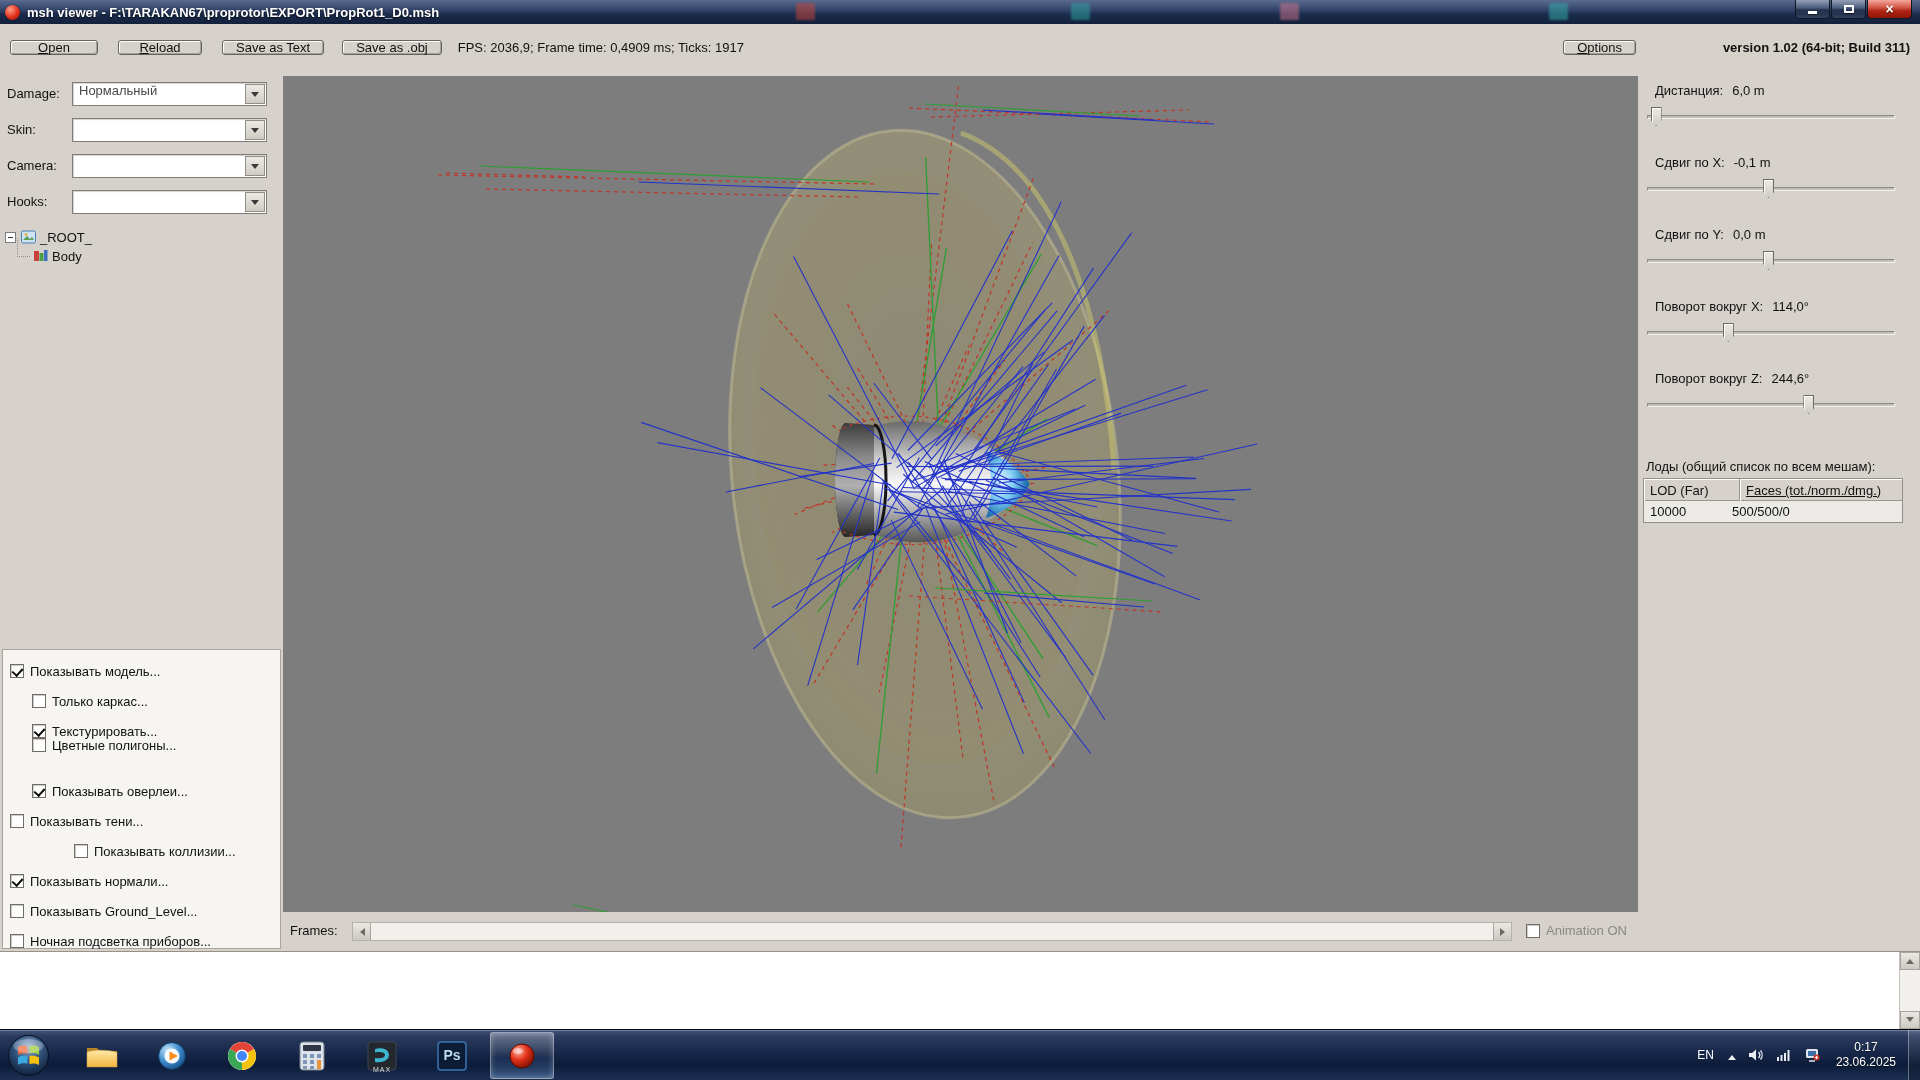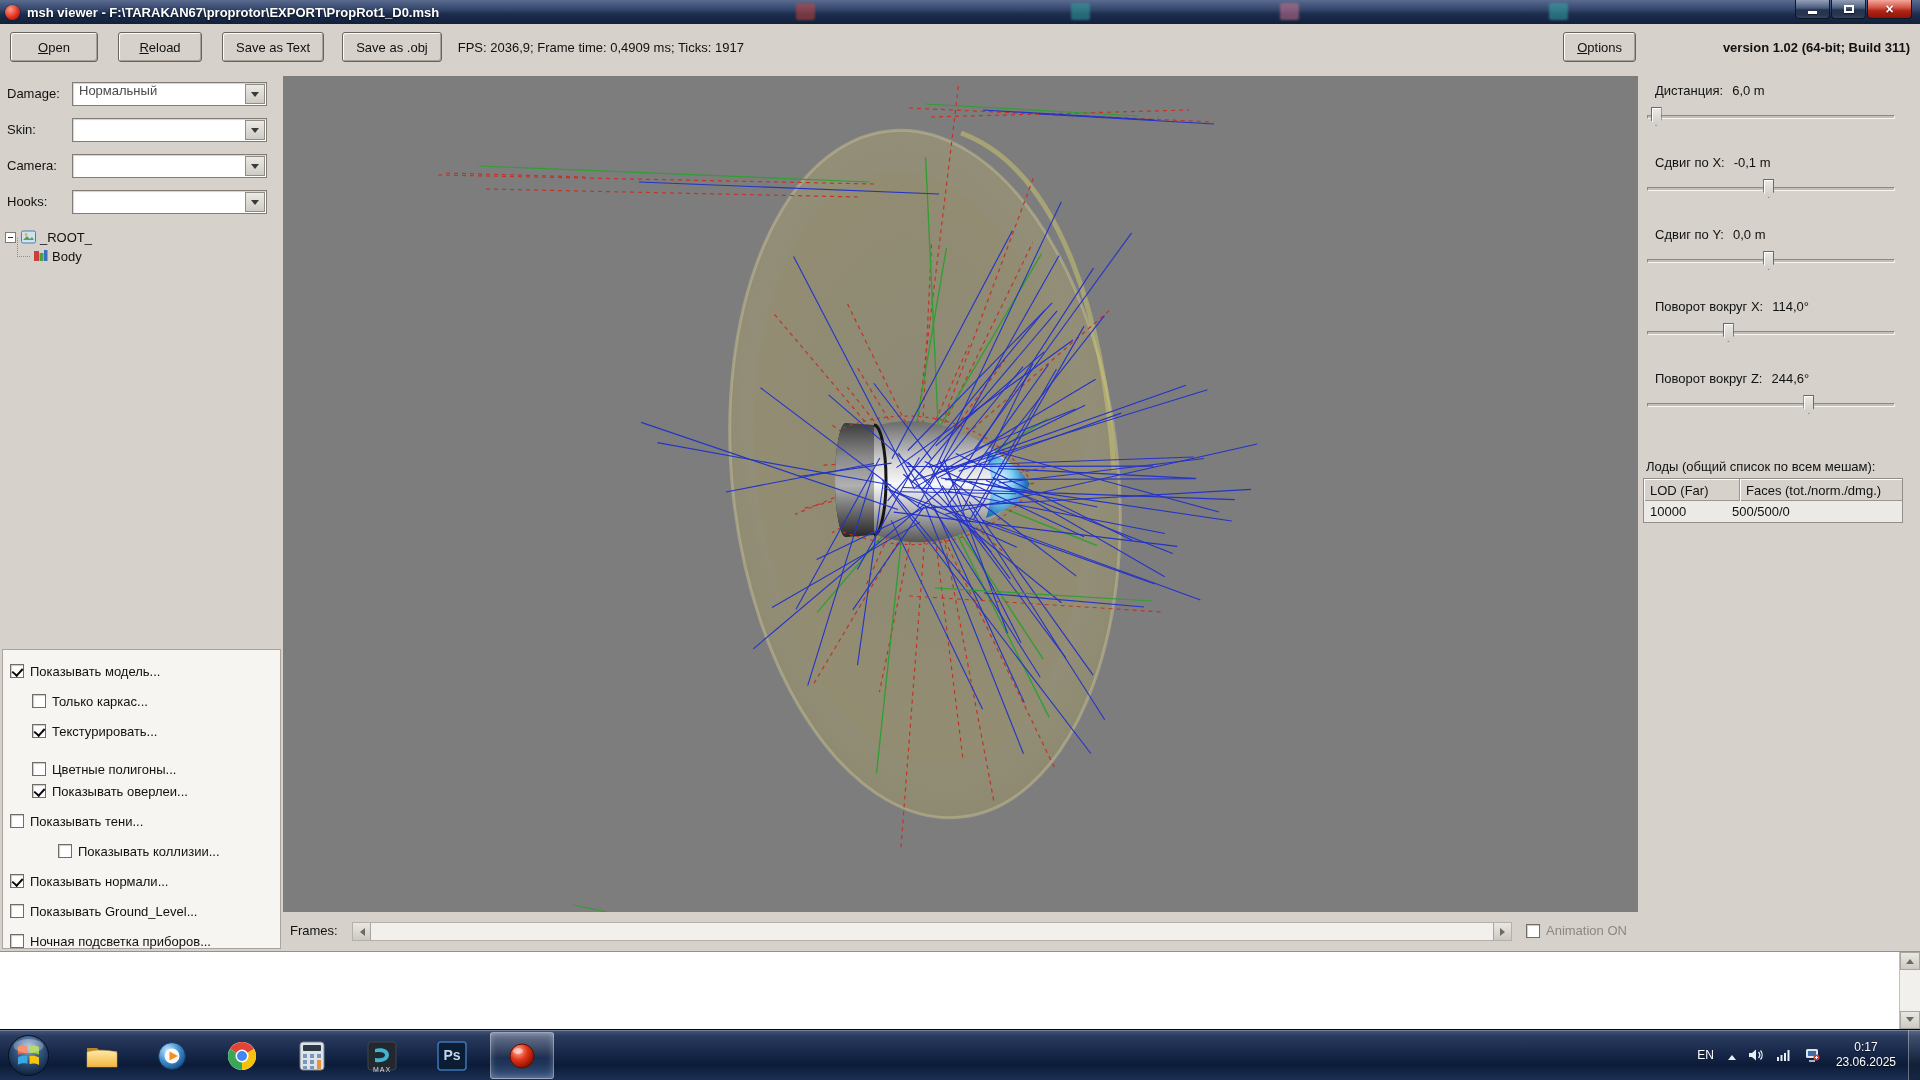"Open" .btn { height: 30px -> 15px }
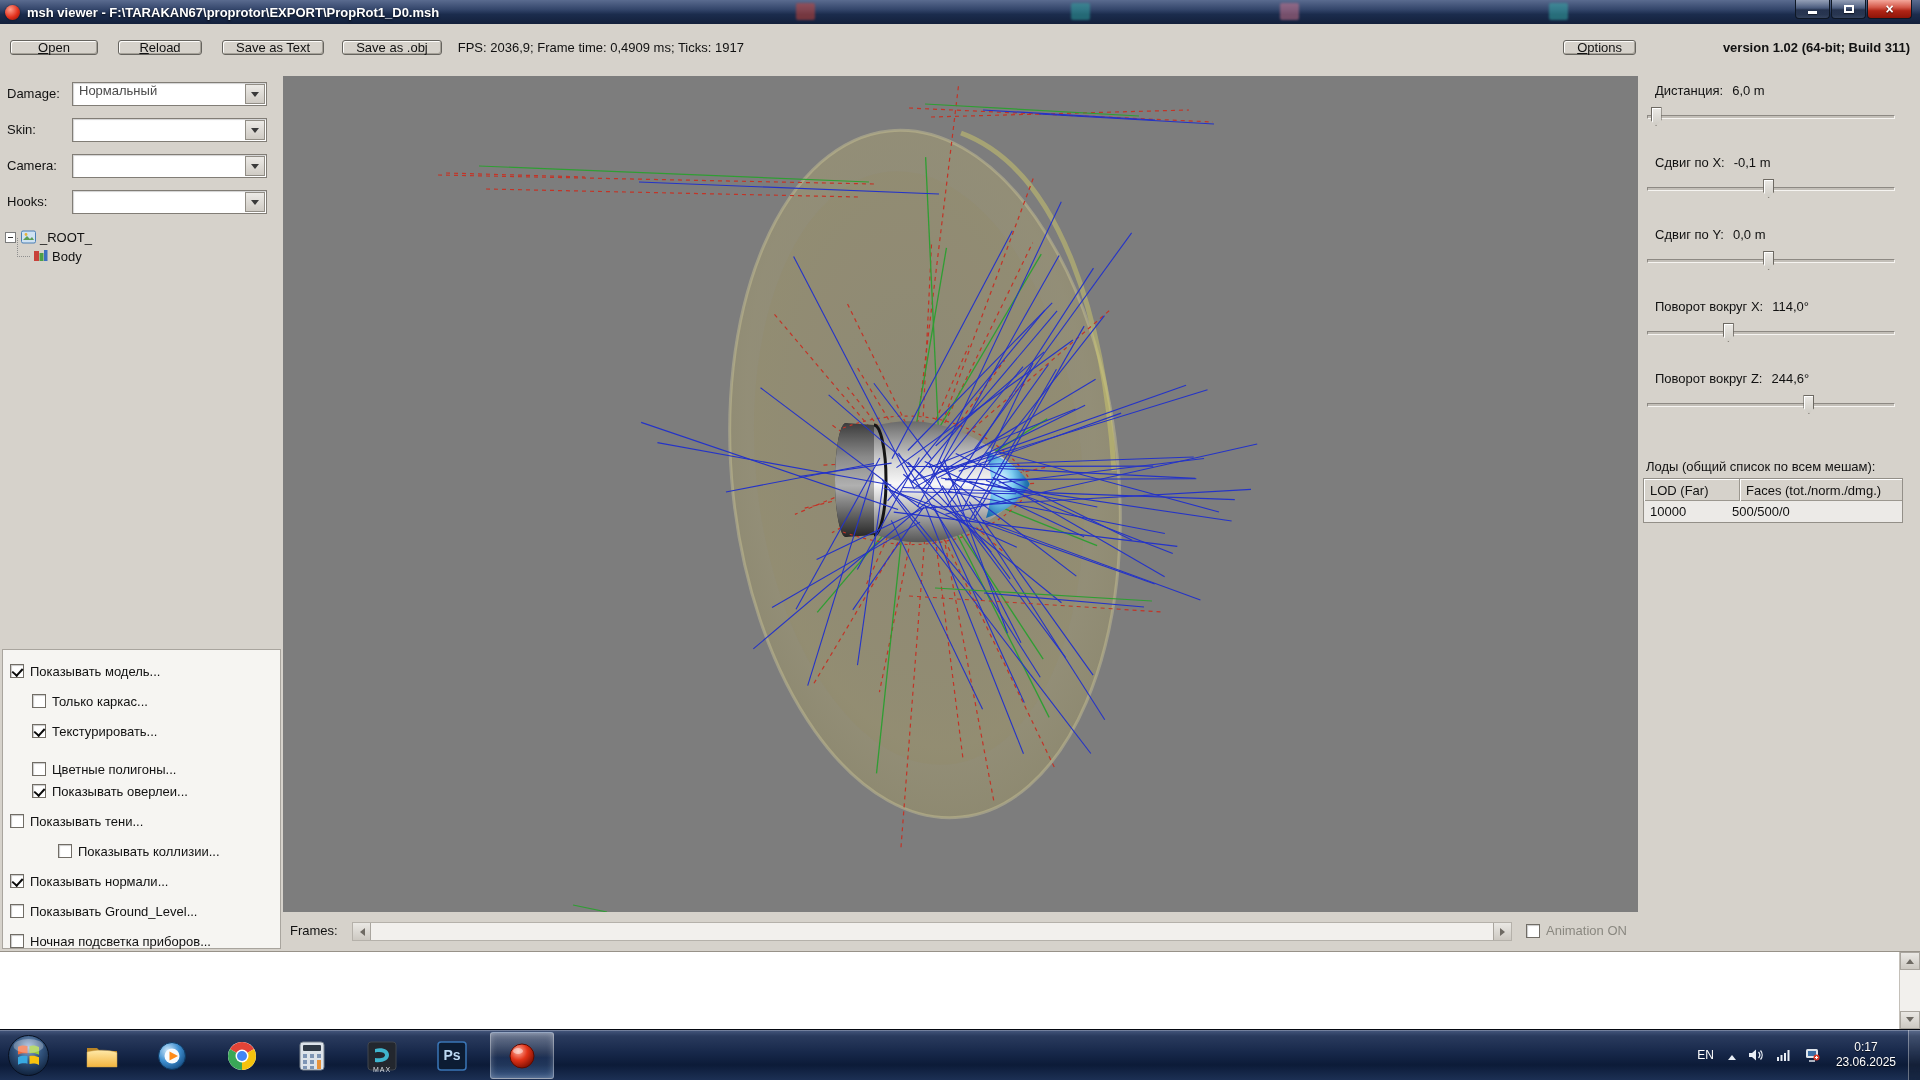"Faces (tot./norm./dmg.)" .lt-hcell:last-child { text-decoration: none -> underline }
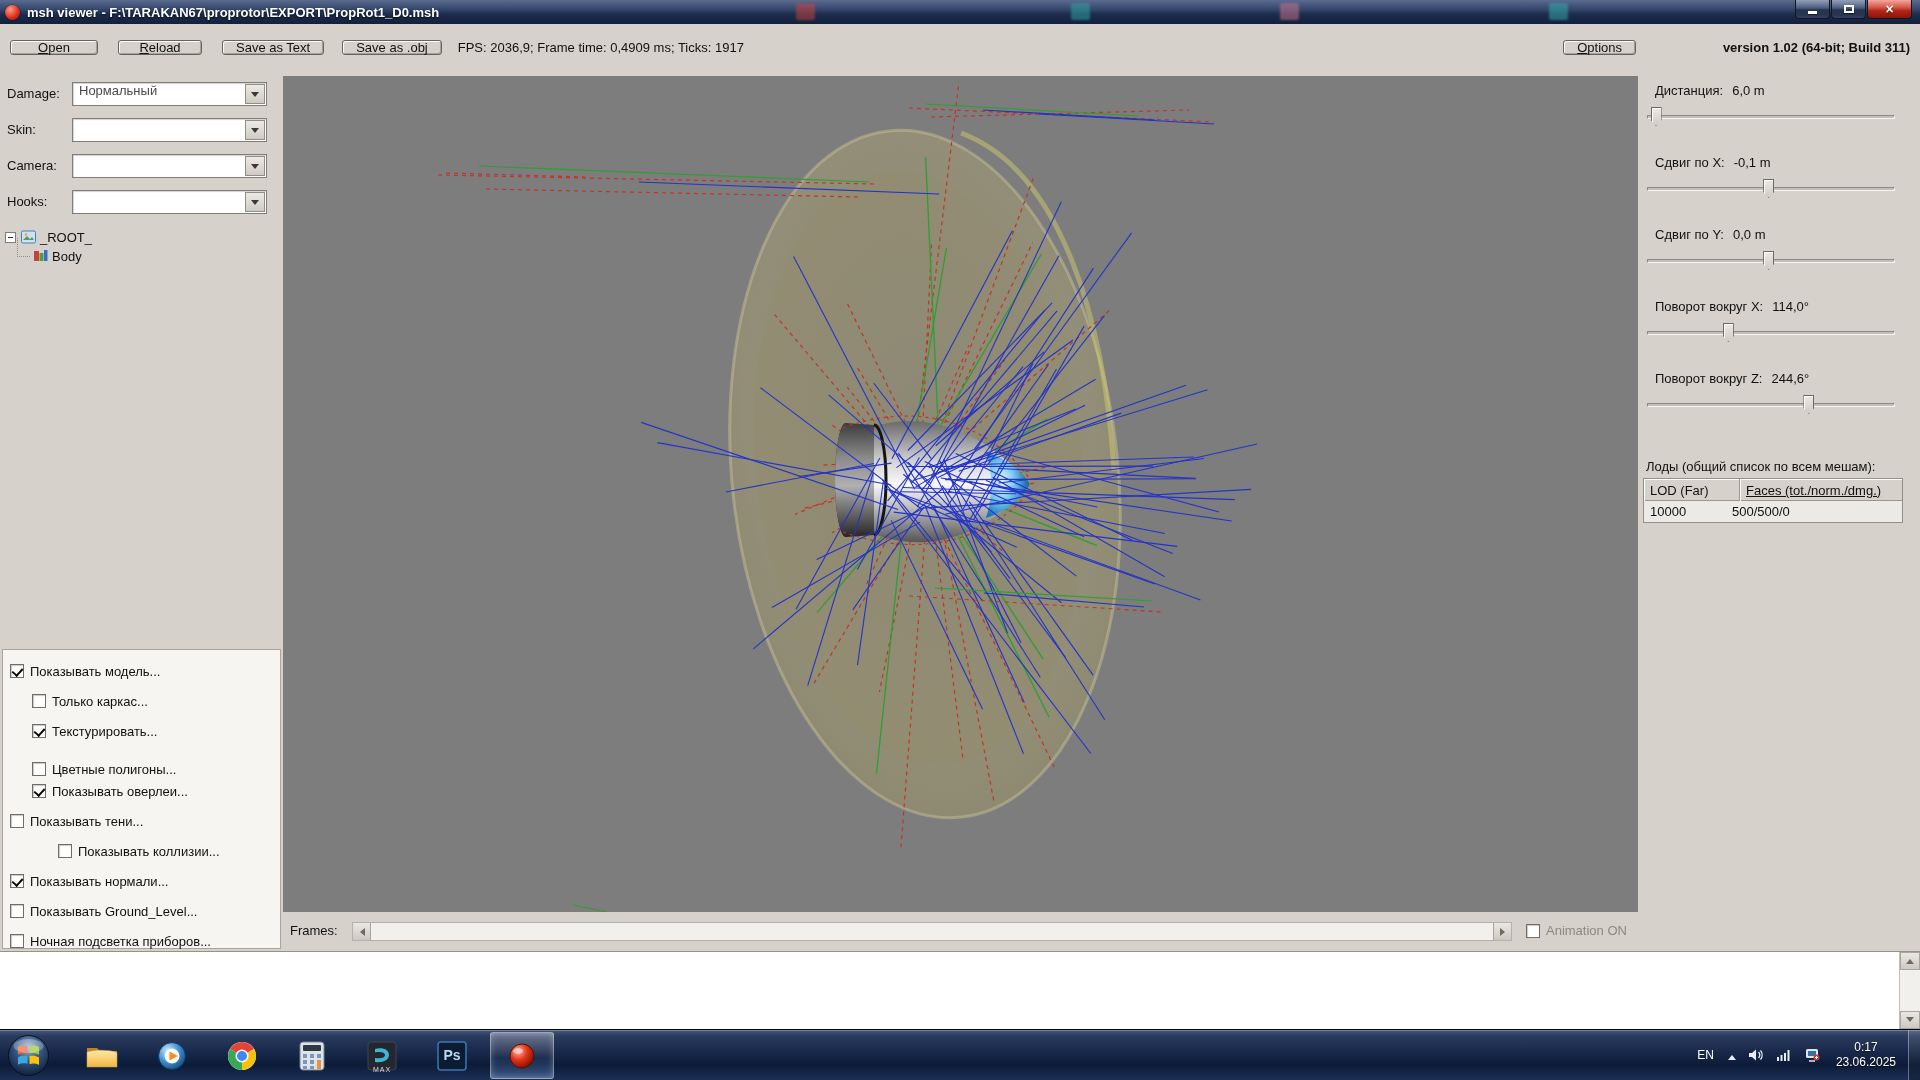"Цветные полигоны..." label.check-row { top: 110px -> 86px }
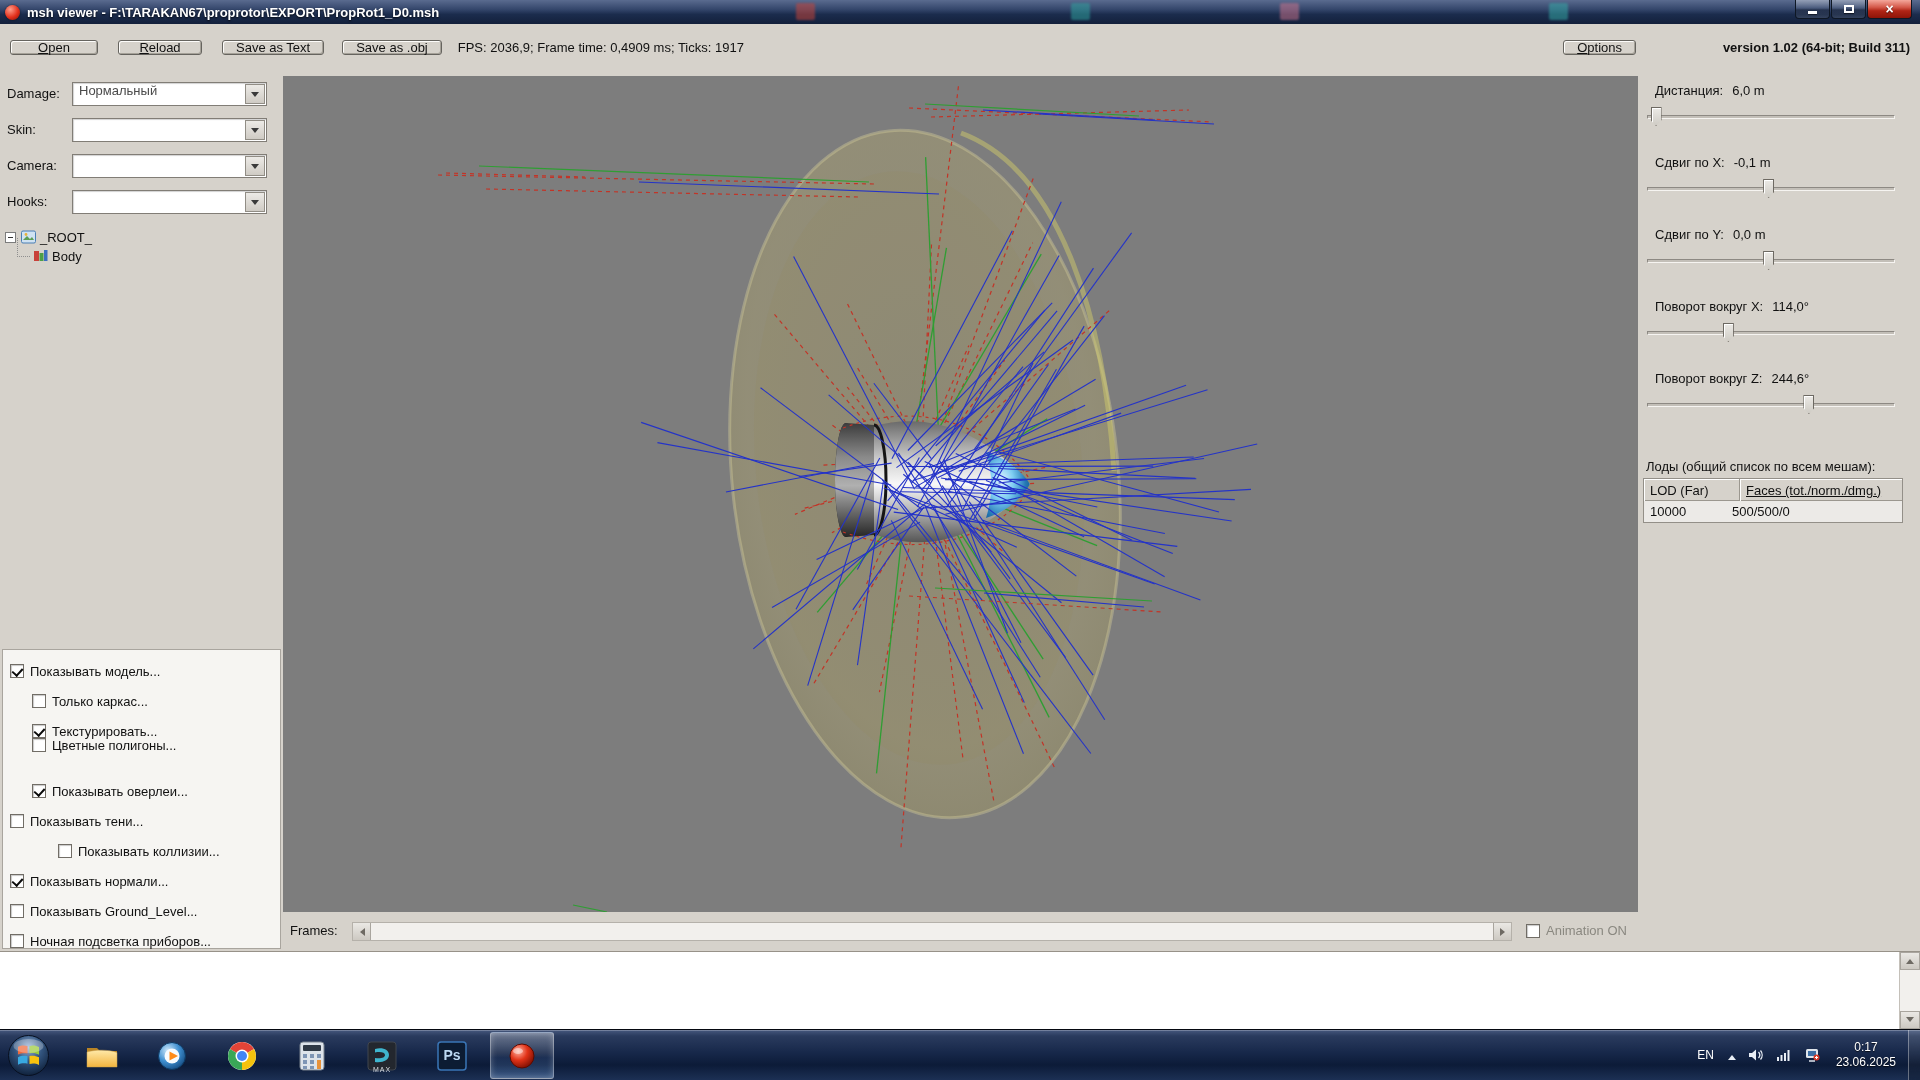"Показывать коллизии..." label.check-row { left: 7px -> 23px }
